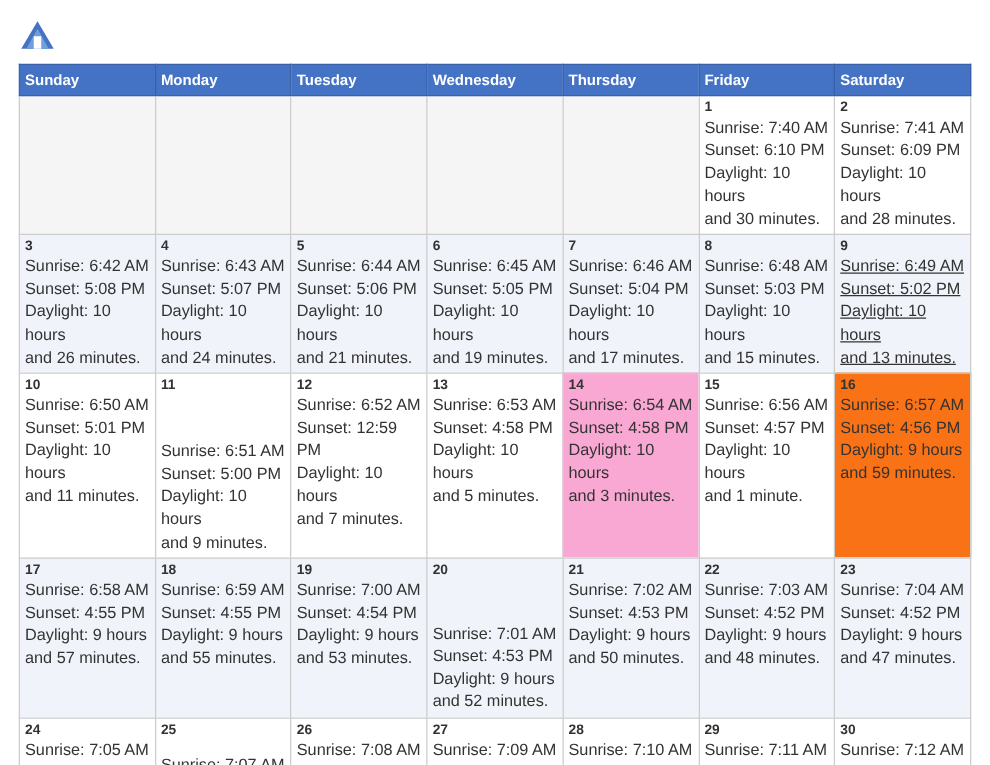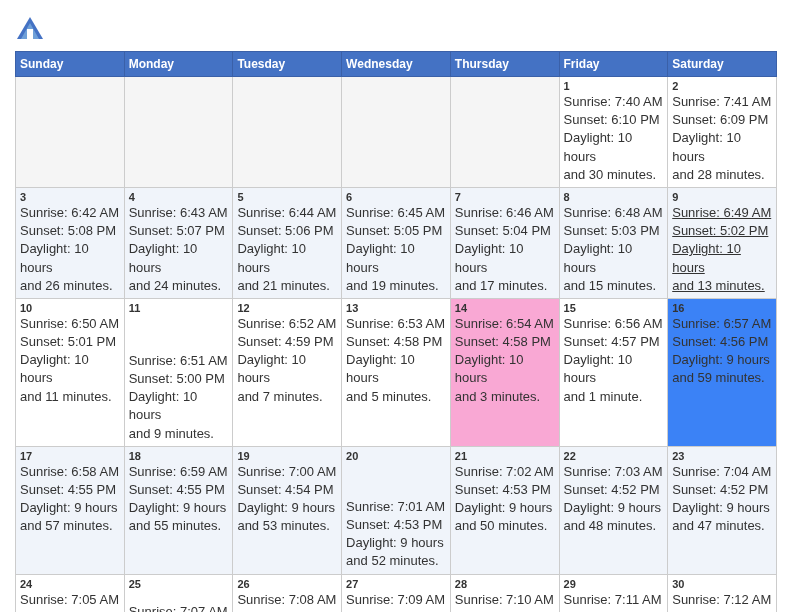"16" td { background: #3b82f6 -> #f97316 }
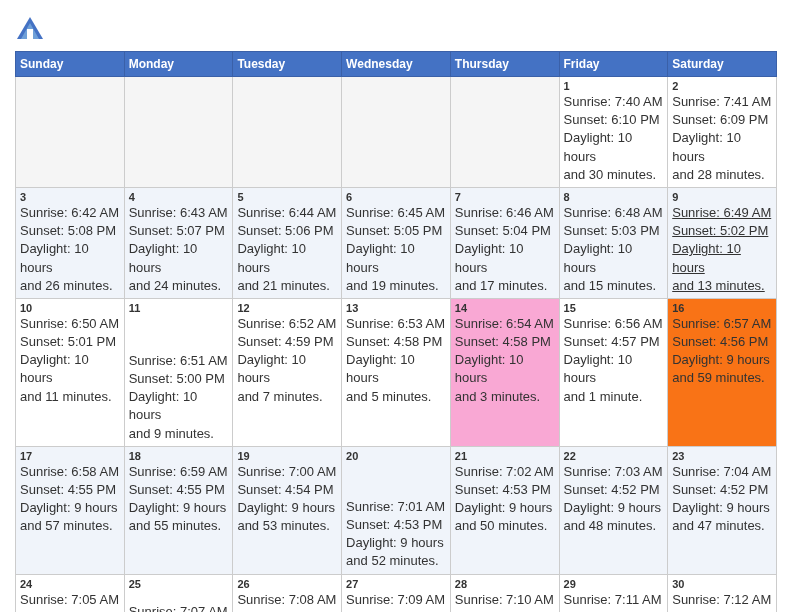"Sunrise: 6:52 AM" div.day-info { text: 4:59 -> 12:59 }
